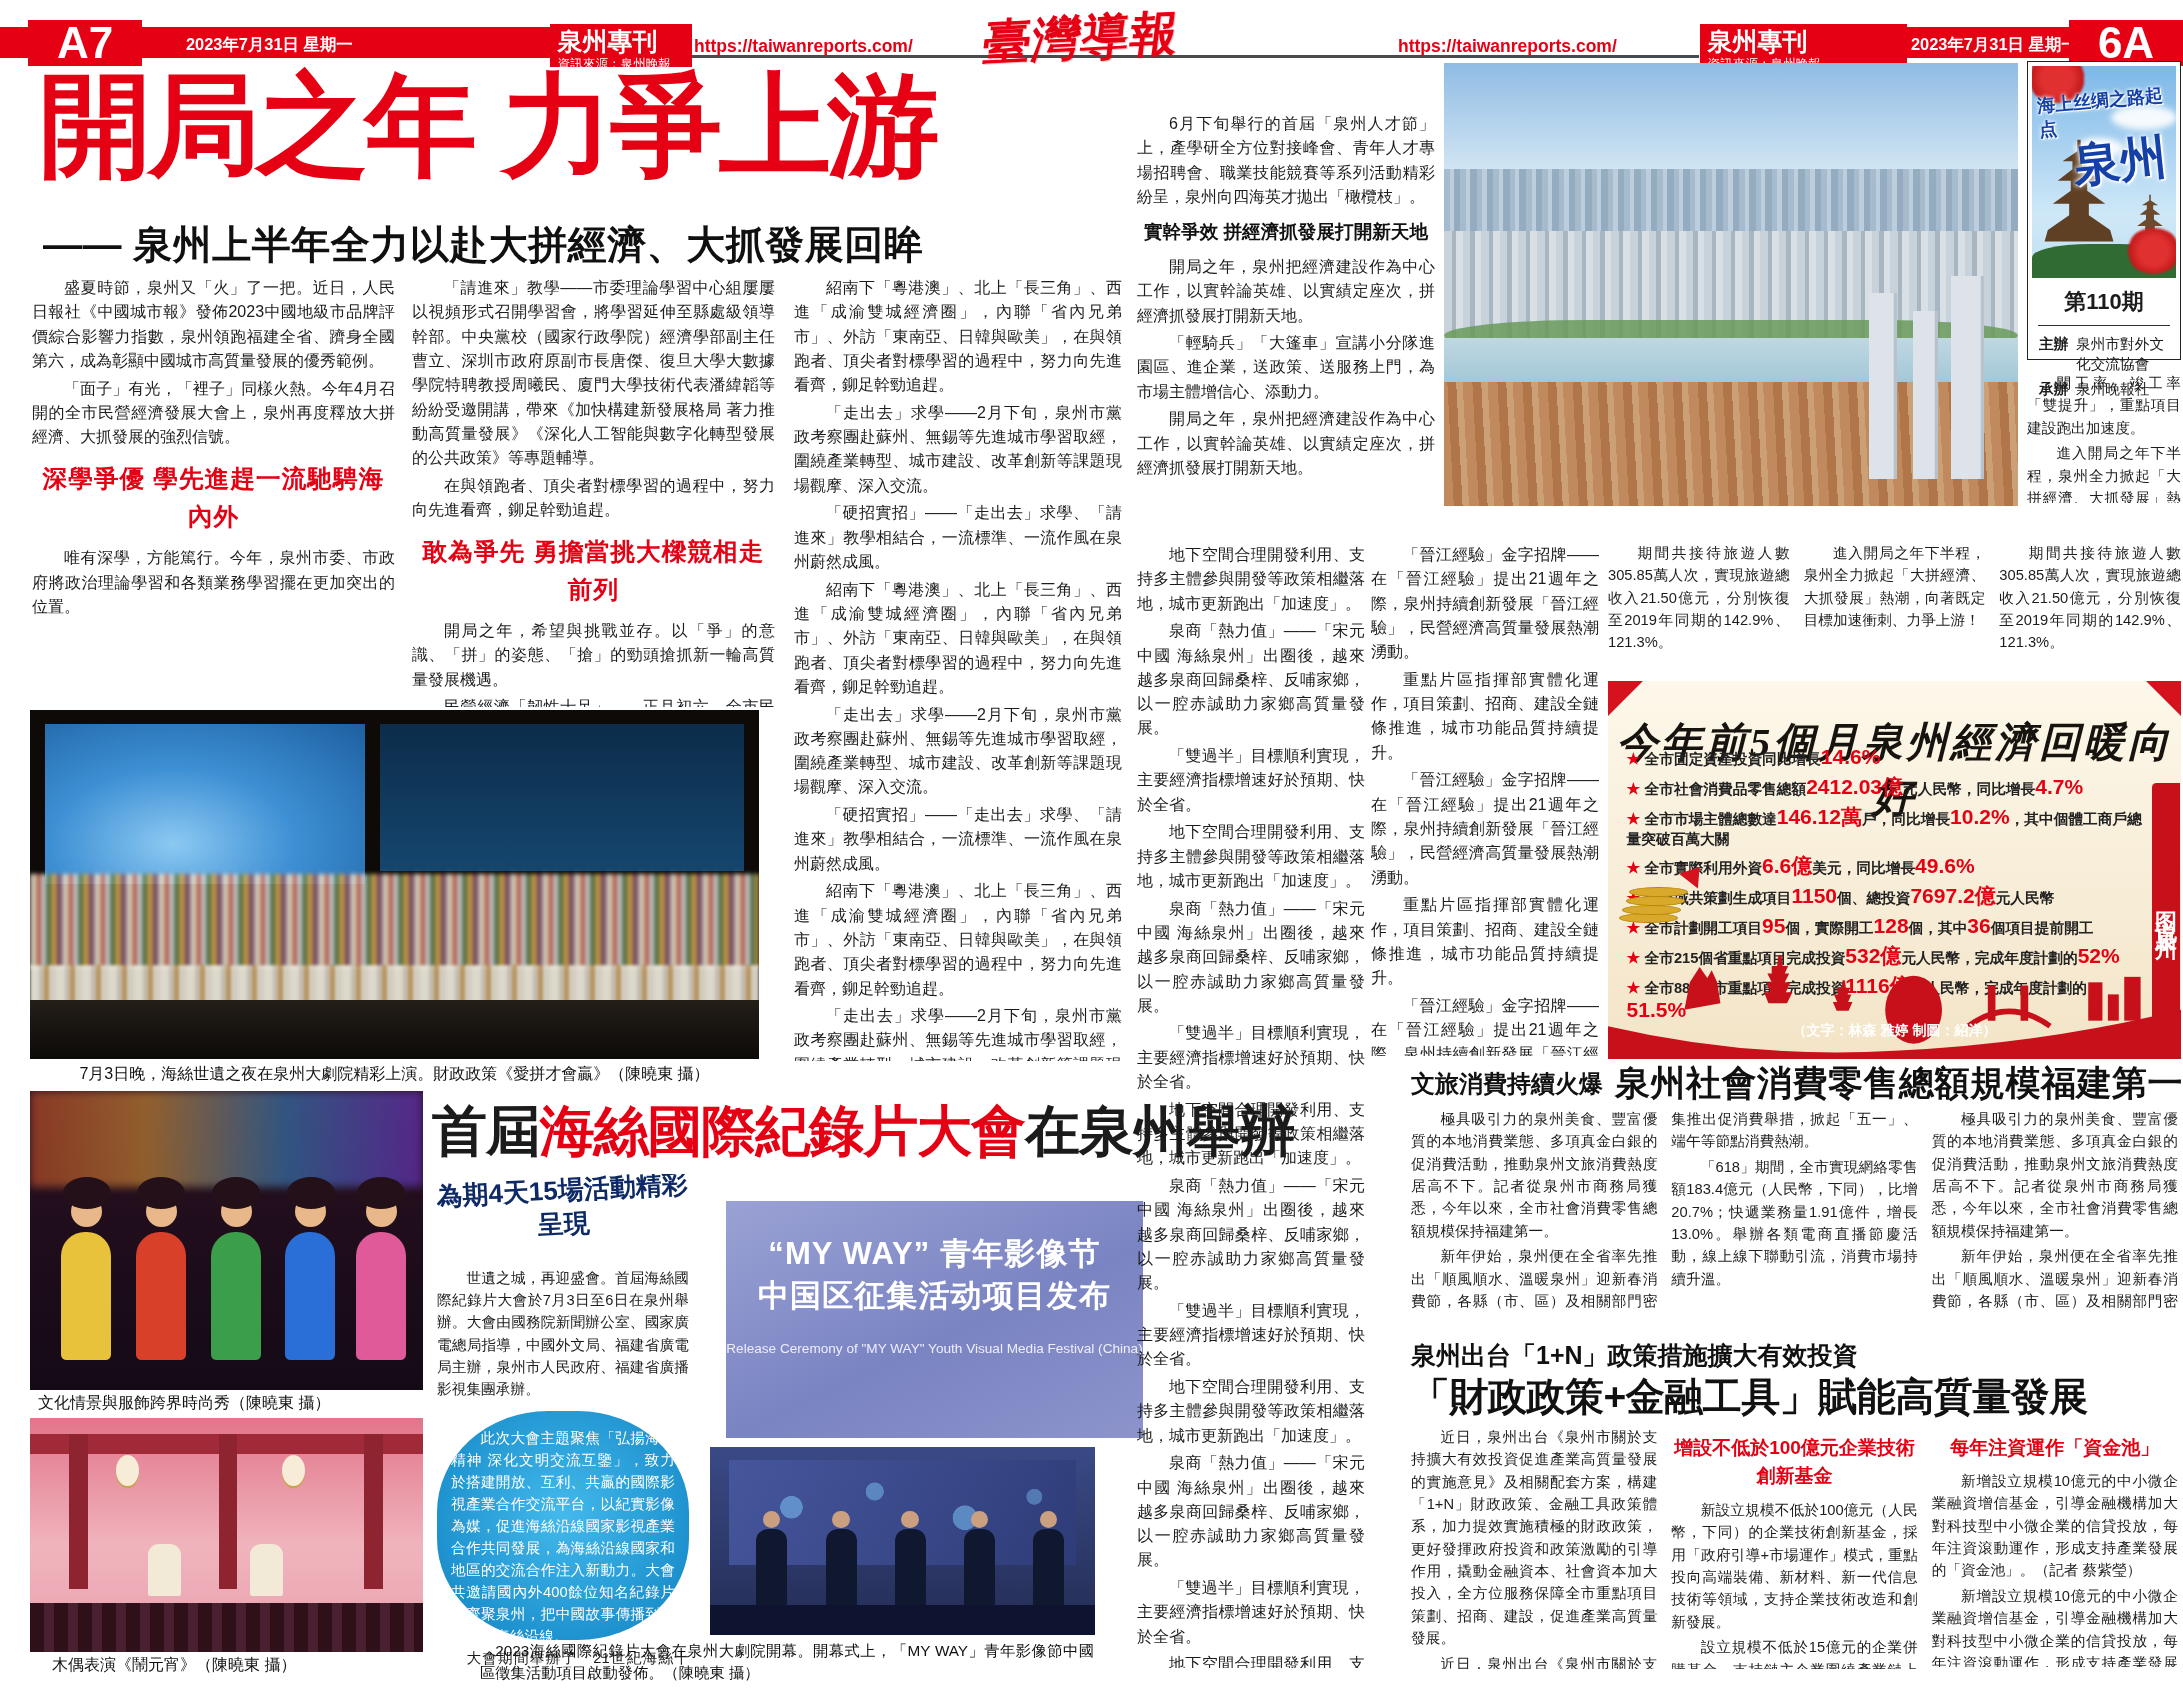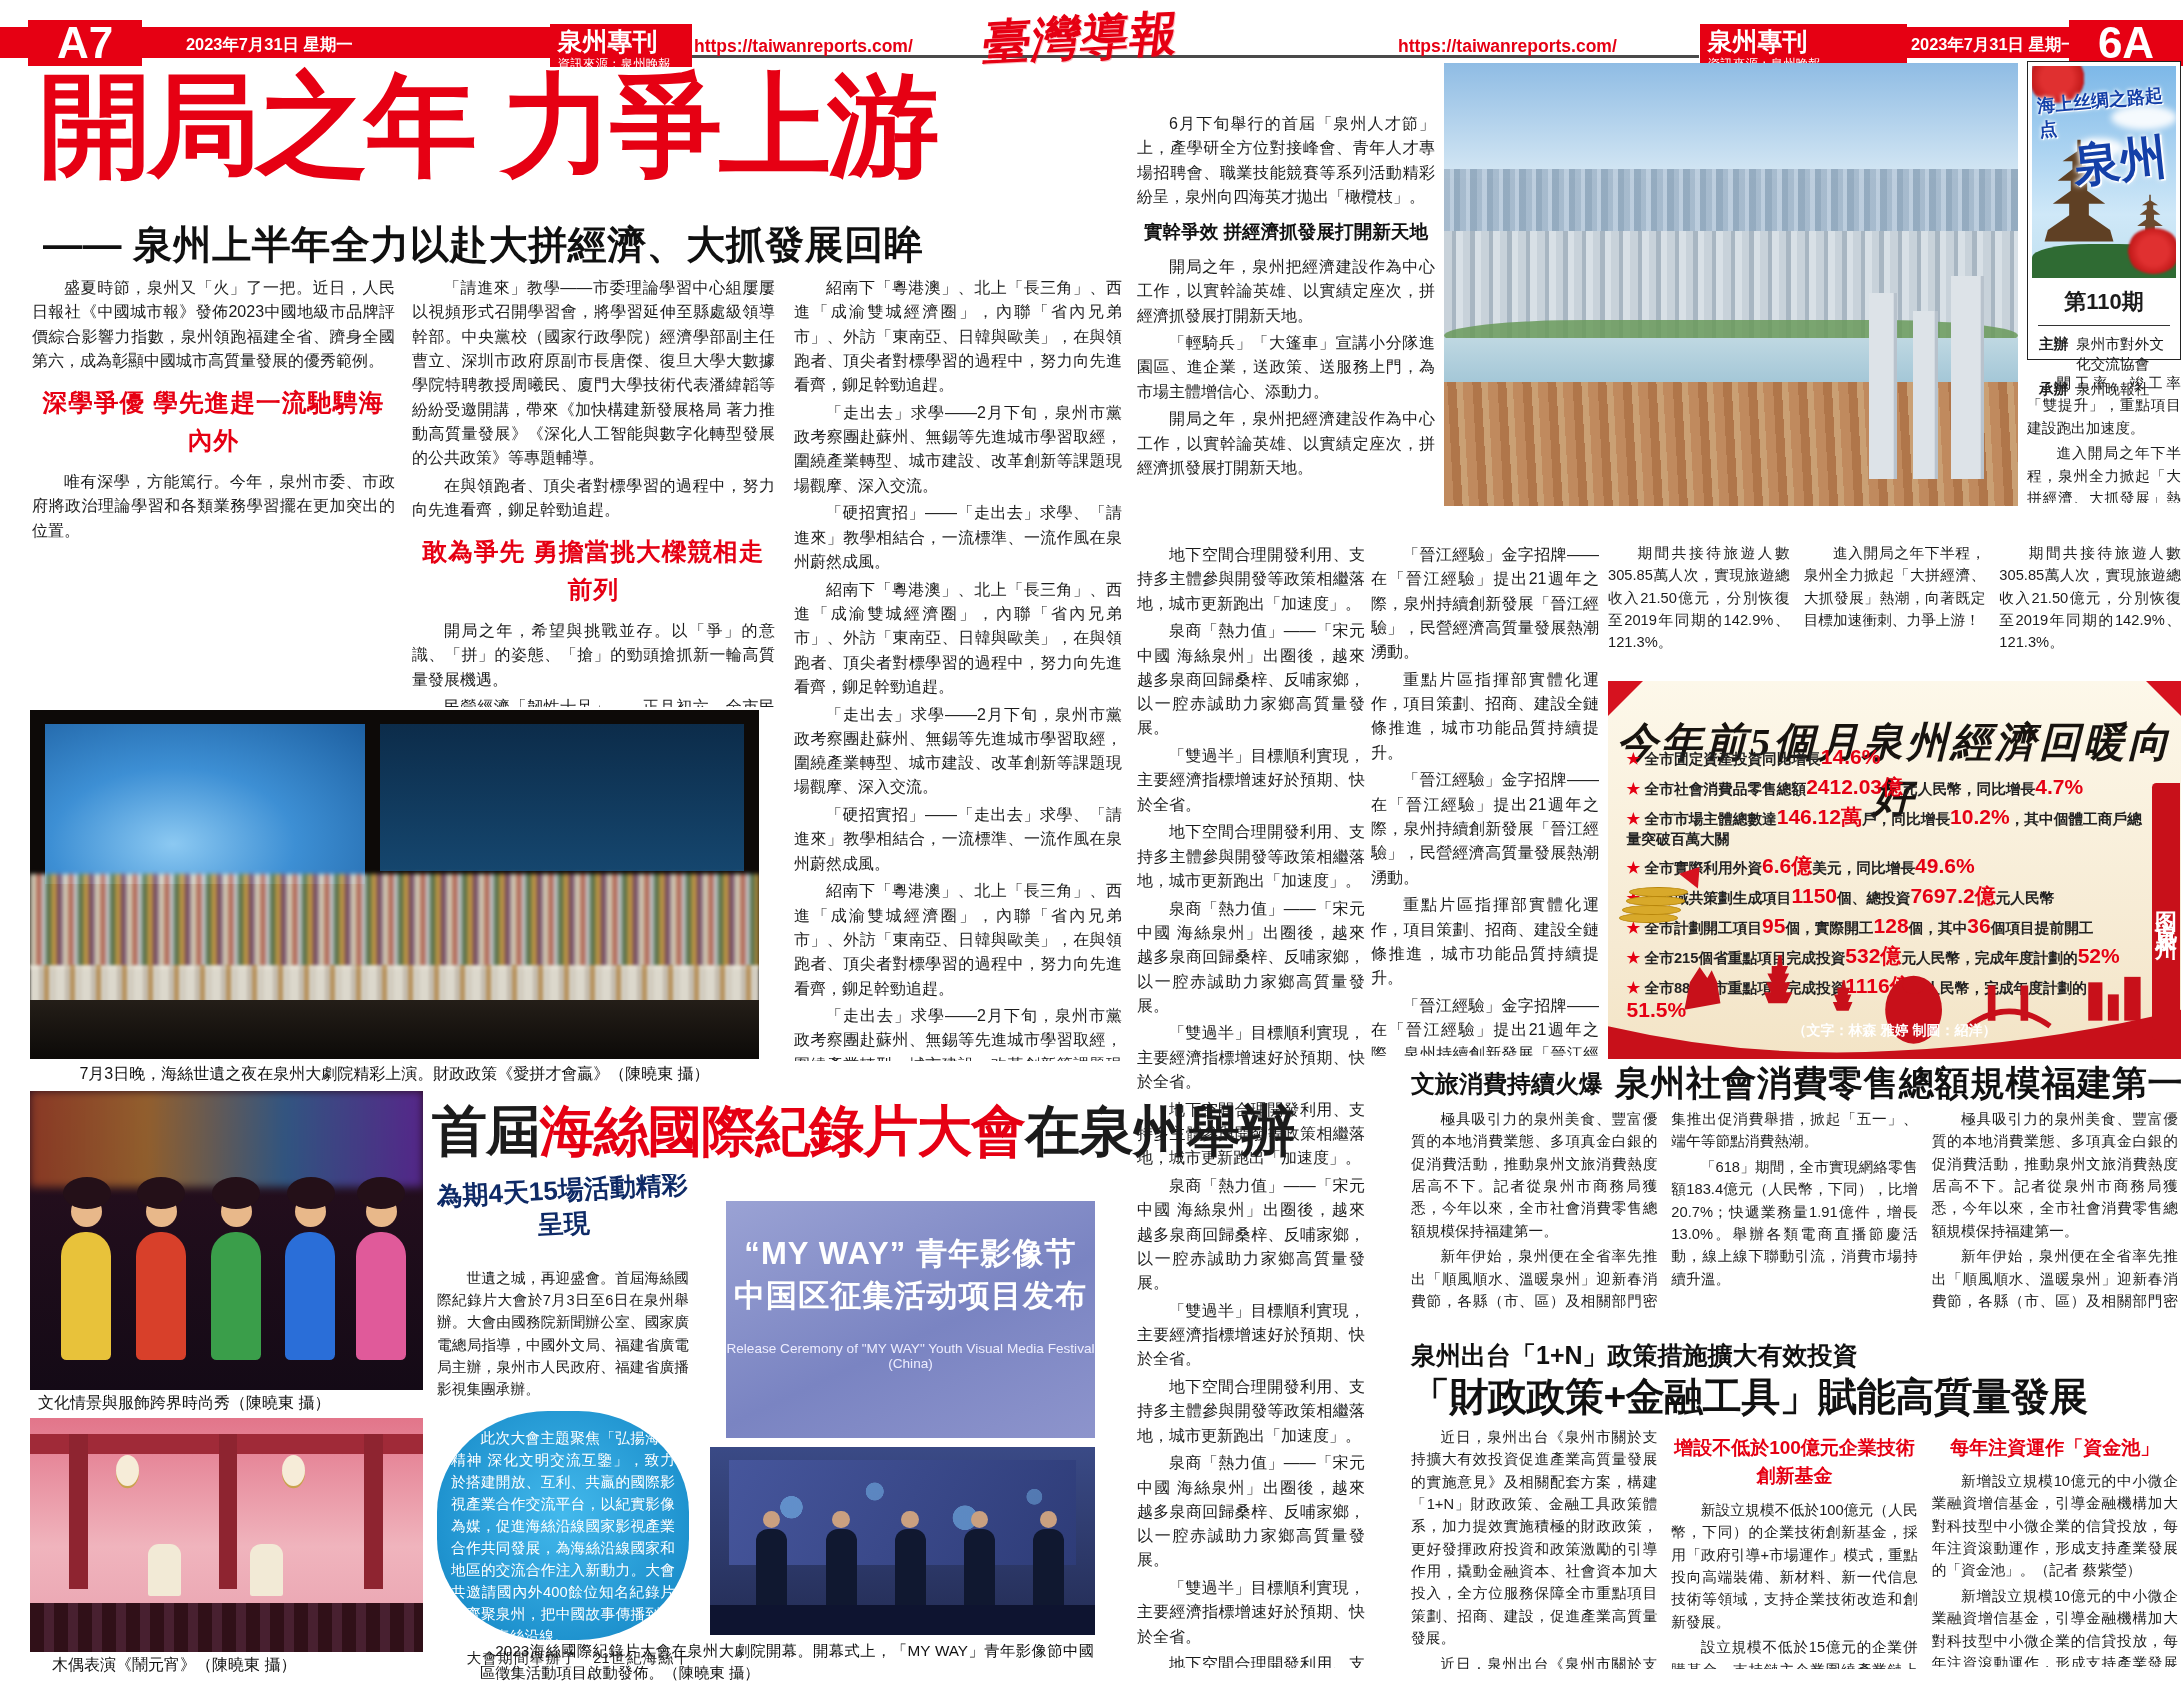"「面子」有光，「裡子」同樣火熱。今年4月召開的全市民營經濟發展大會上，泉州再度釋" p { html: none -> <p>「面子」有光，「裡子」同樣火熱。今年4月召開的全市民營經濟發展大會上，泉州再度釋放大拼經濟、大抓發展的強烈信號。</p> }
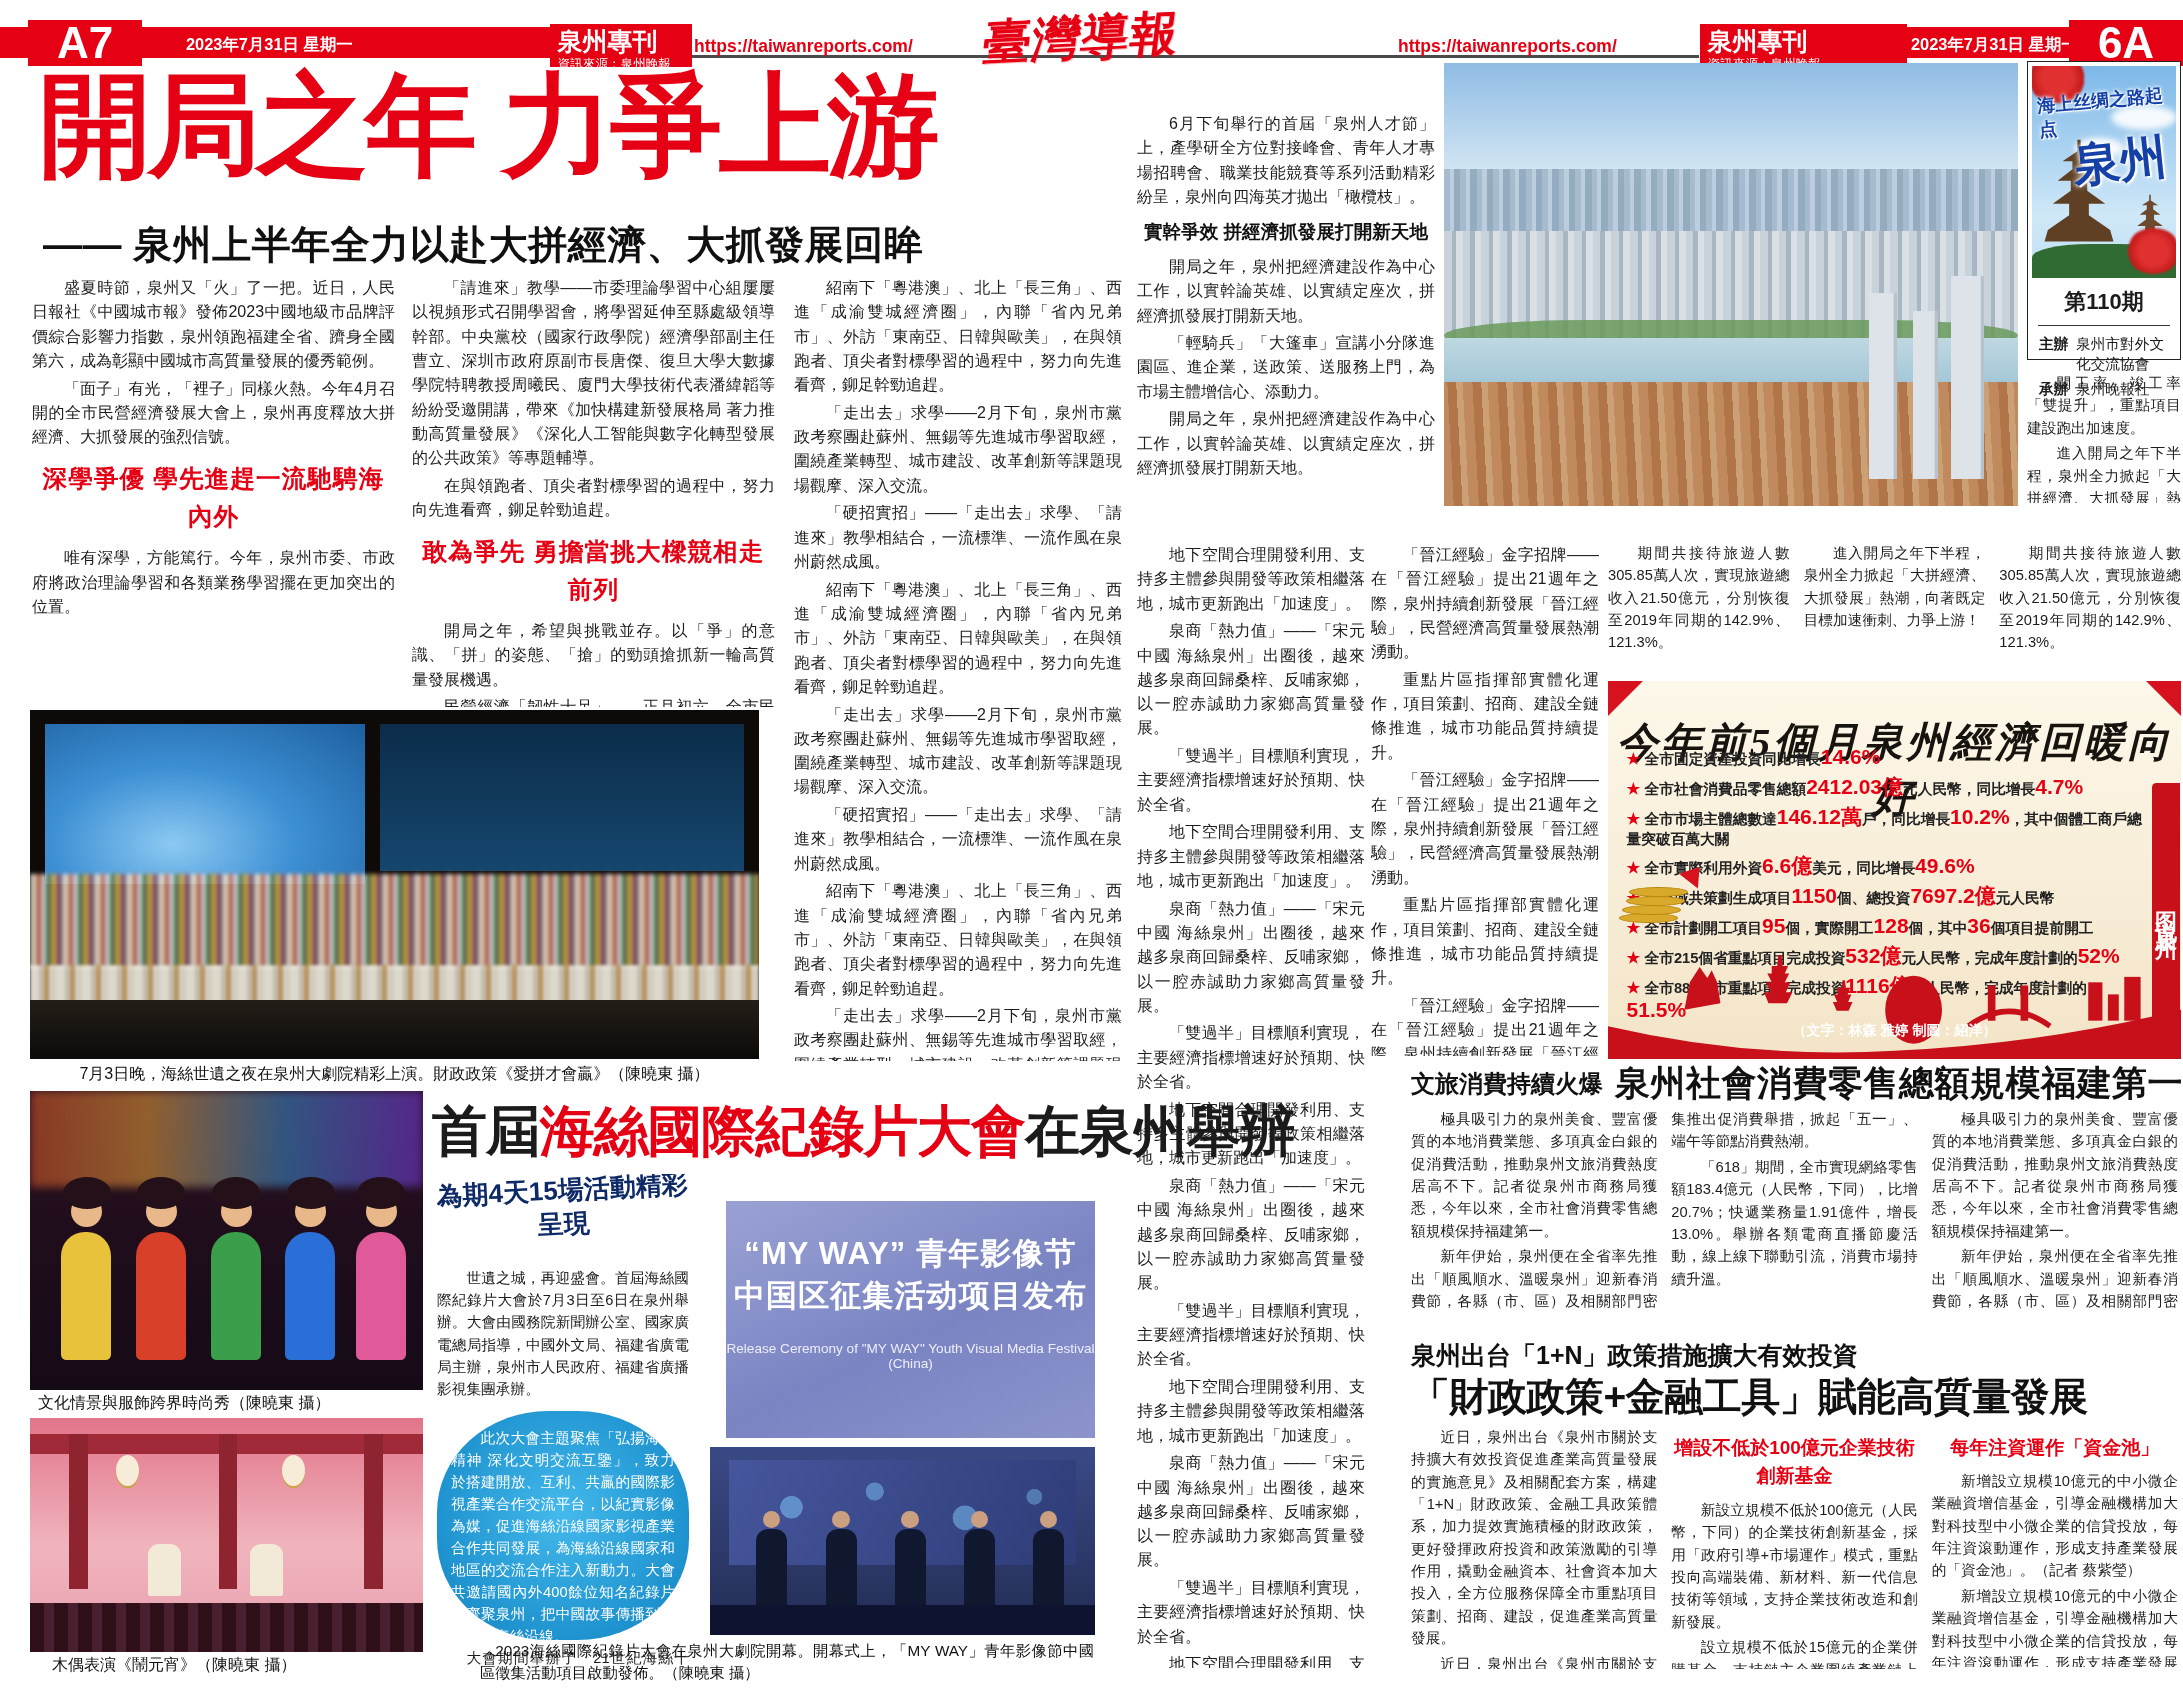"“MY WAY” 青年影像节" div.ph { width: 369px -> 417px }
